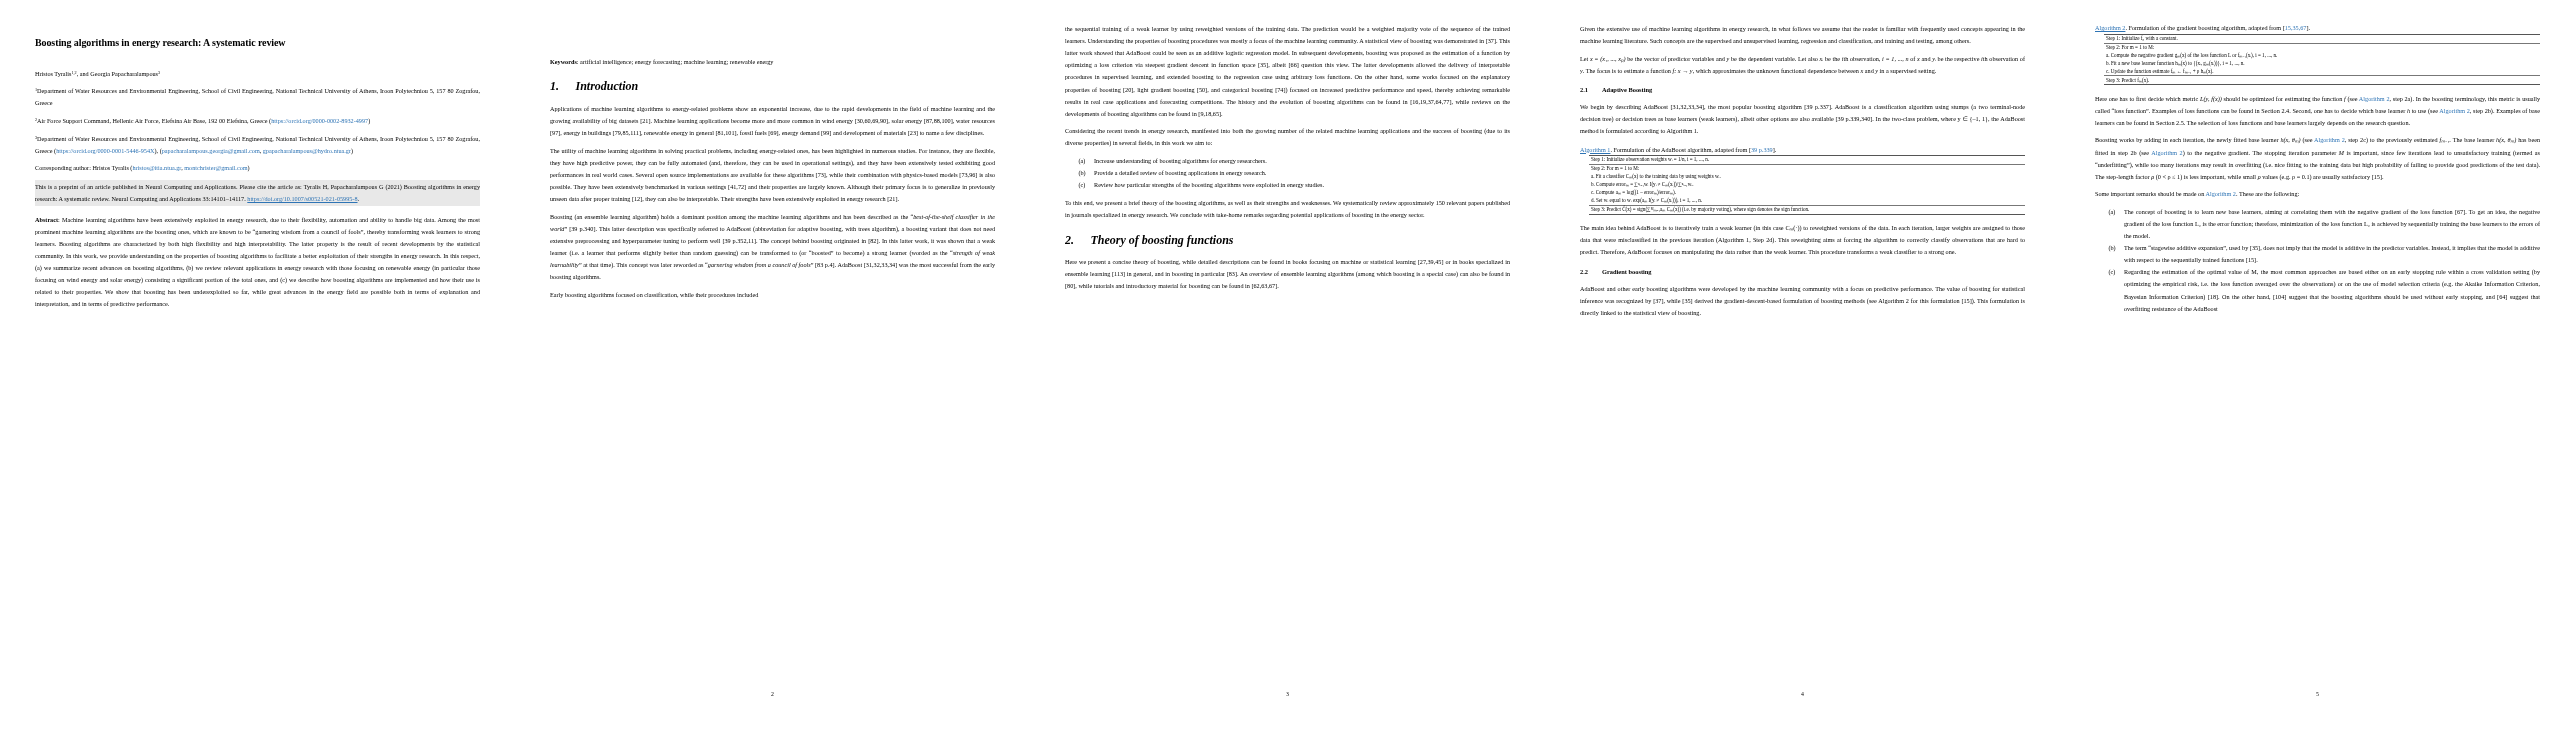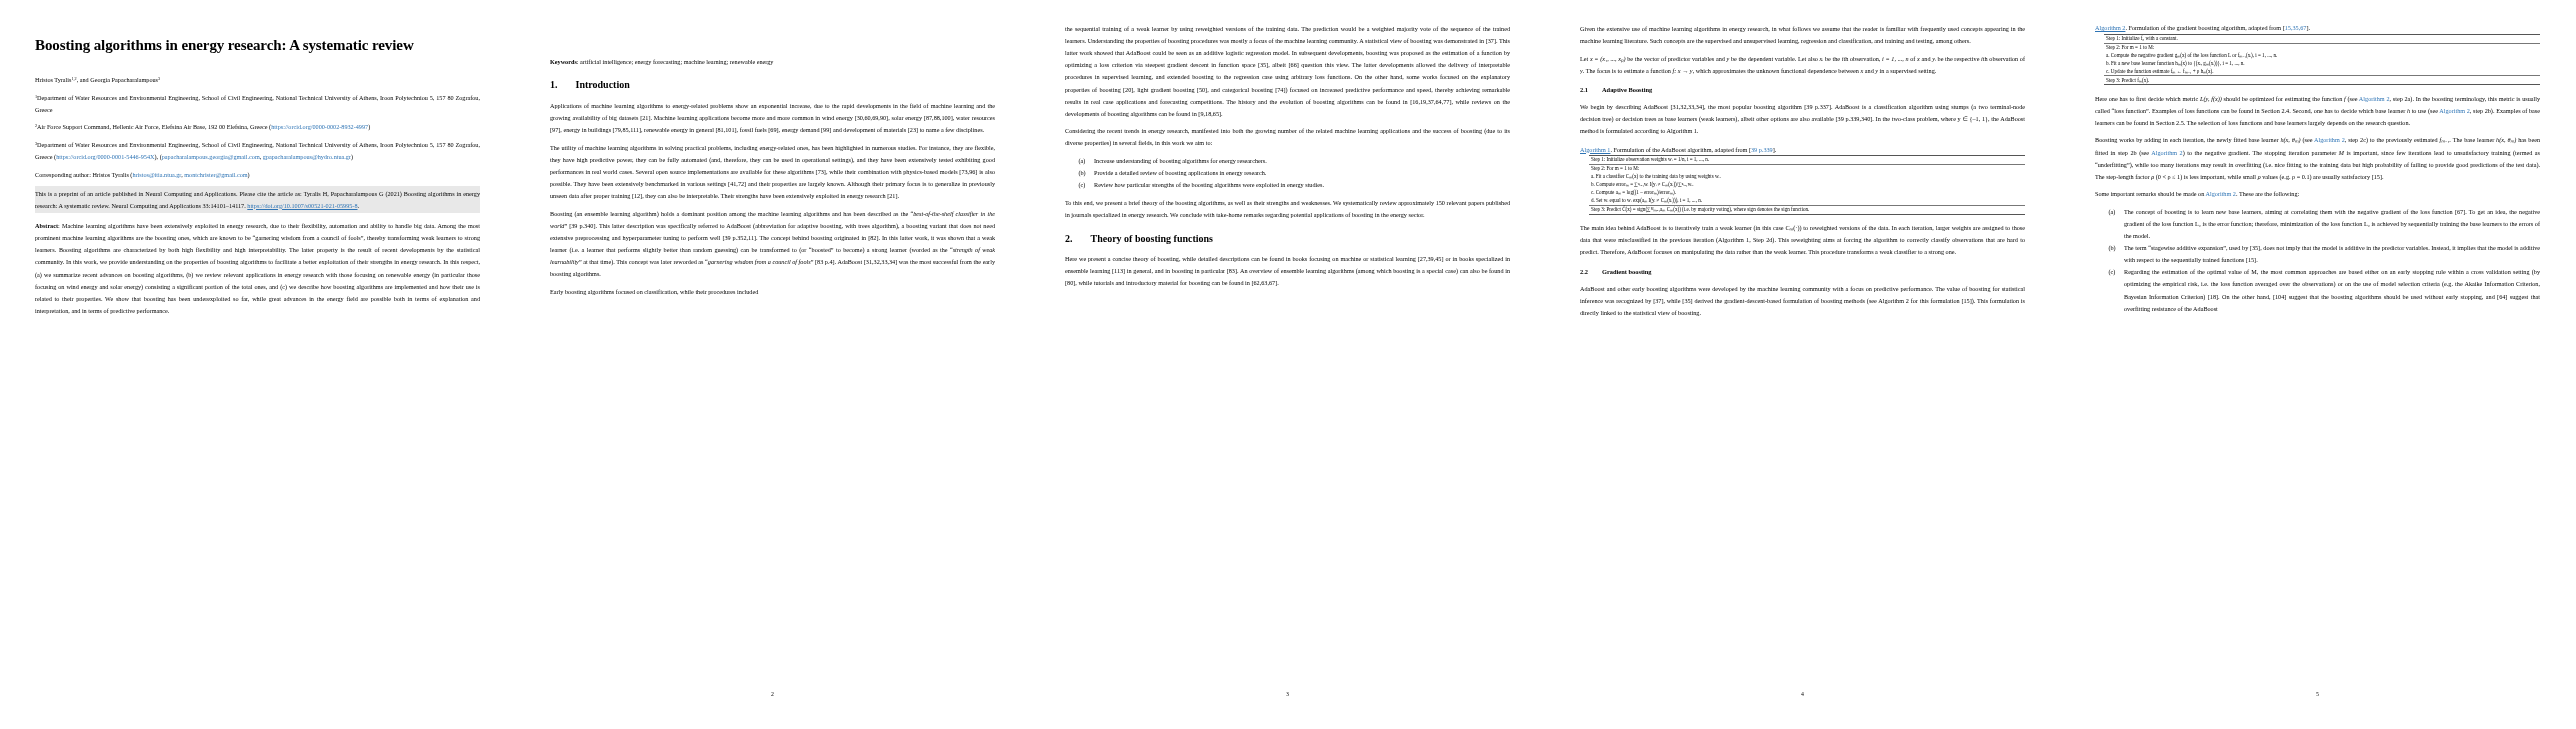"Boosting algorithms in energy research:" h1.title { font-size: 15px -> 10px }
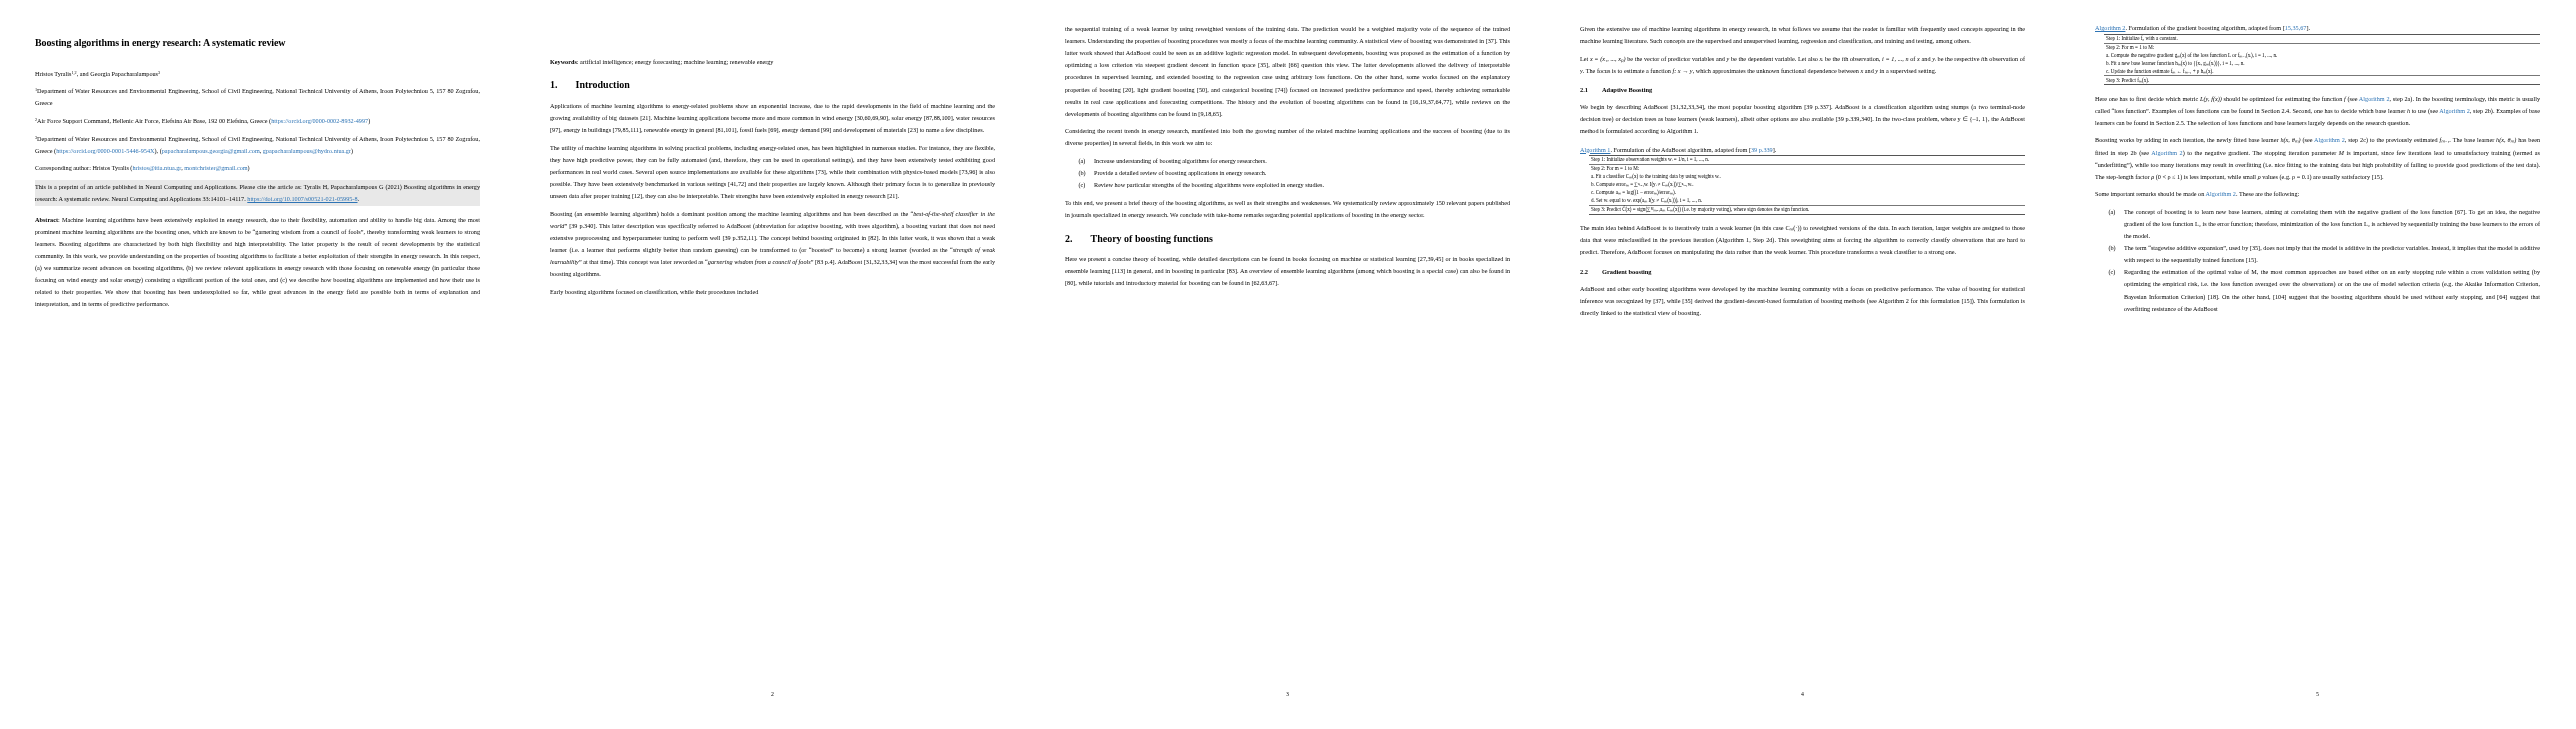"1. Introduction" h2.sec { font-size: 10px -> 12px; font-style: none -> italic }
